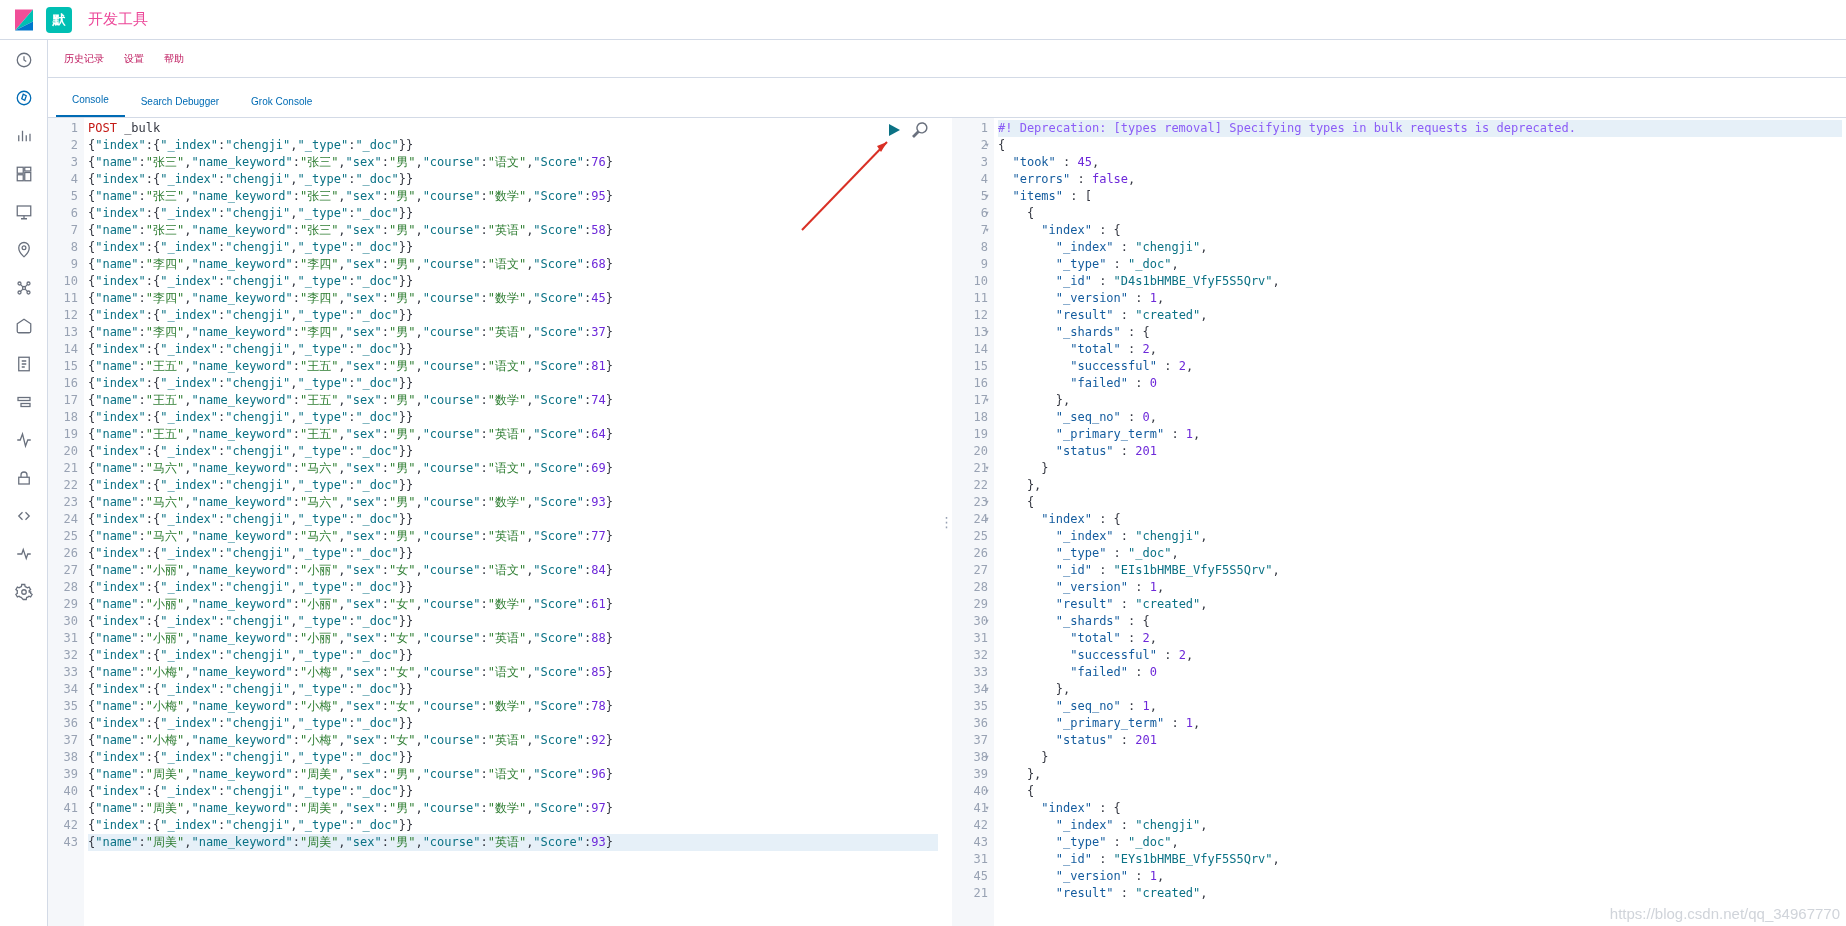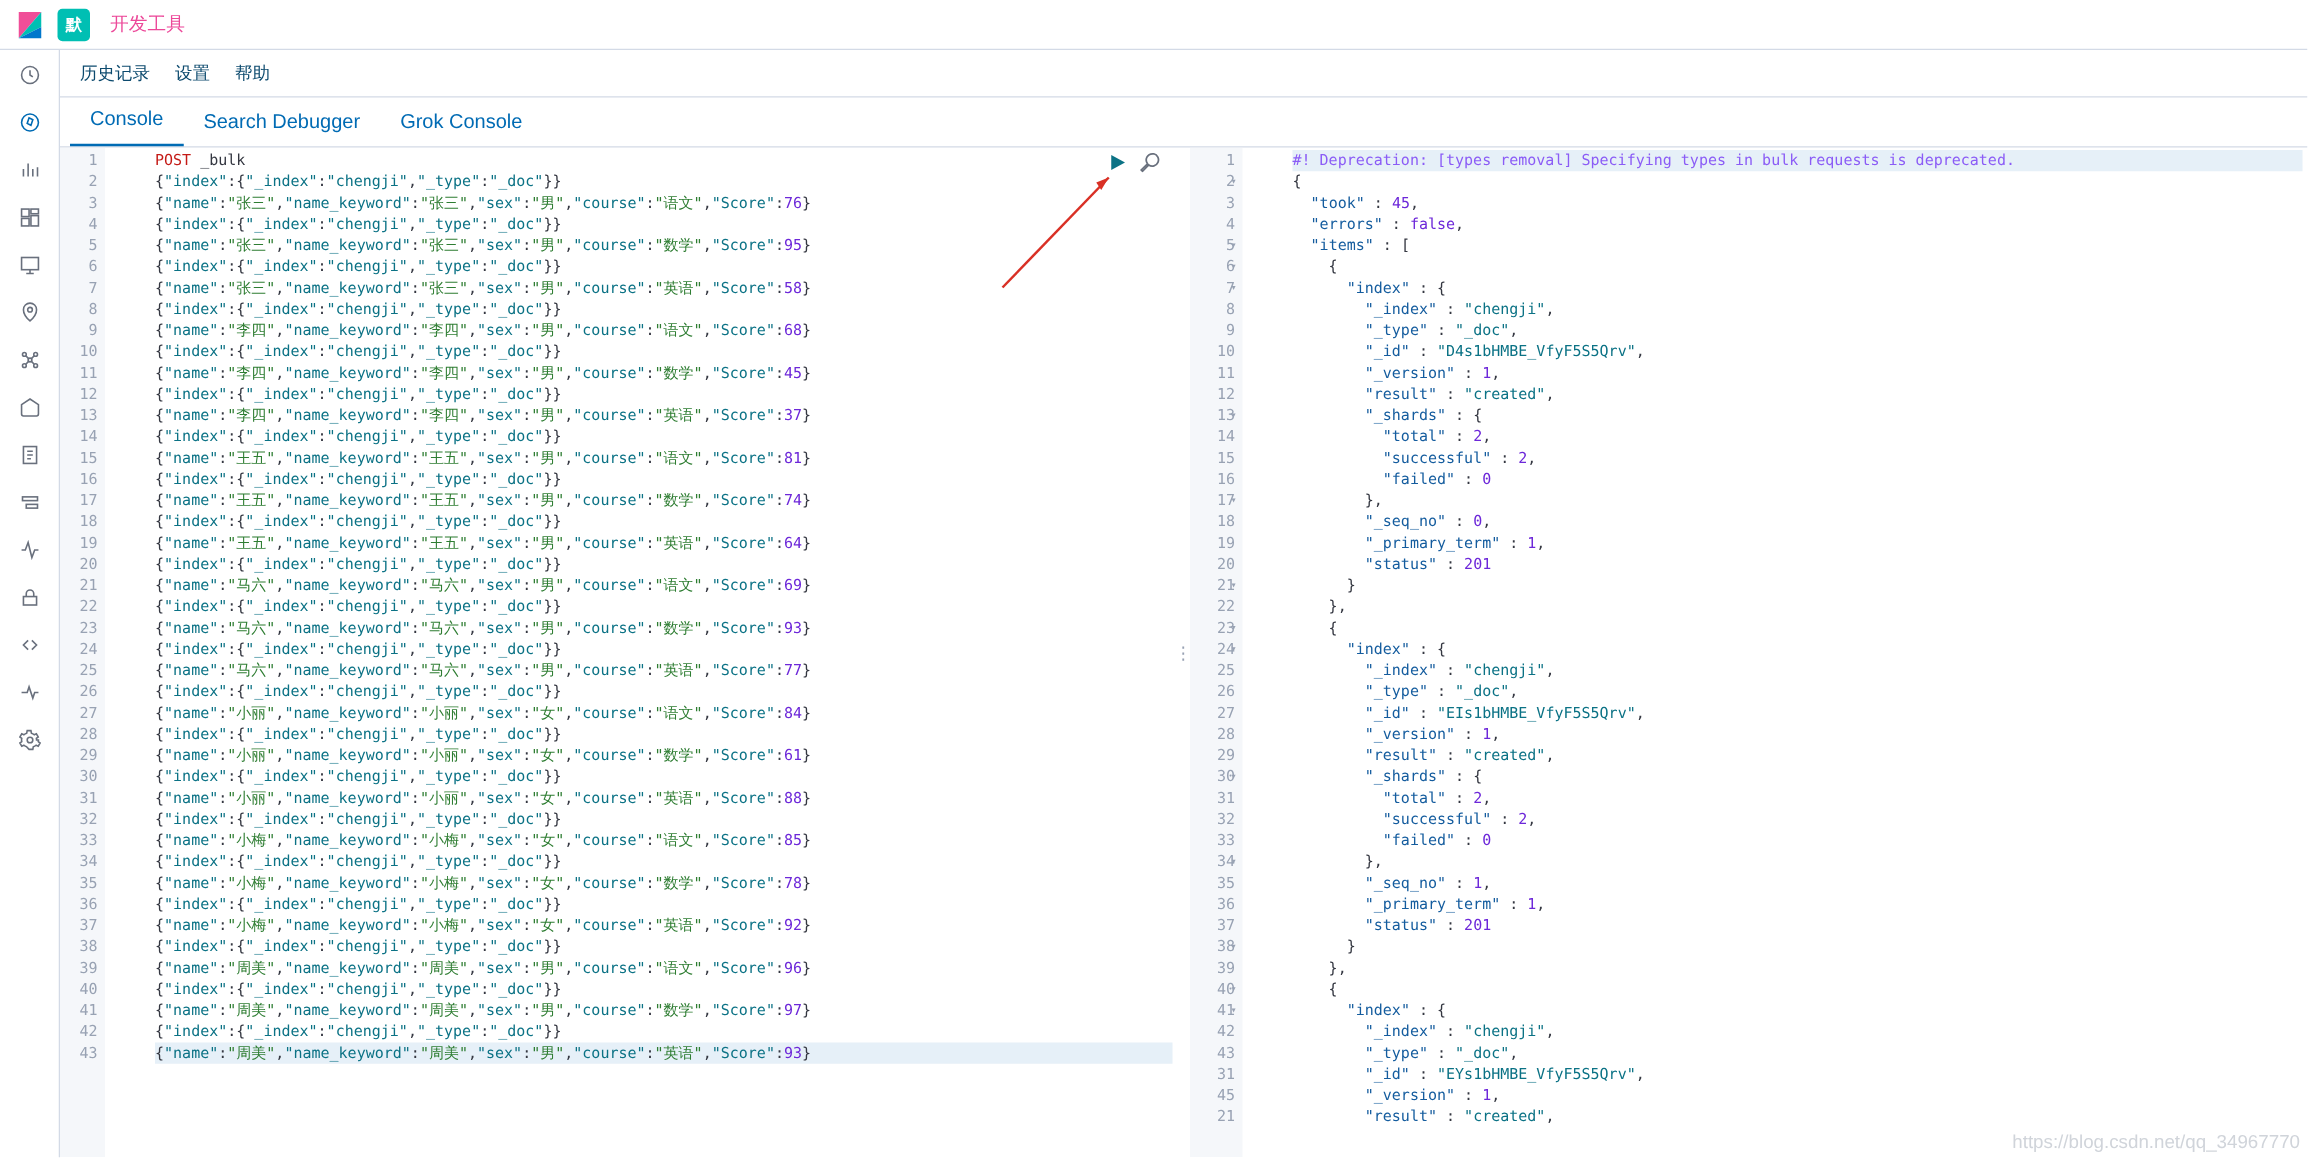"历史记录" .secondbar a { color: #0c4a6e -> #be185d; font-size: 14px -> 10px }
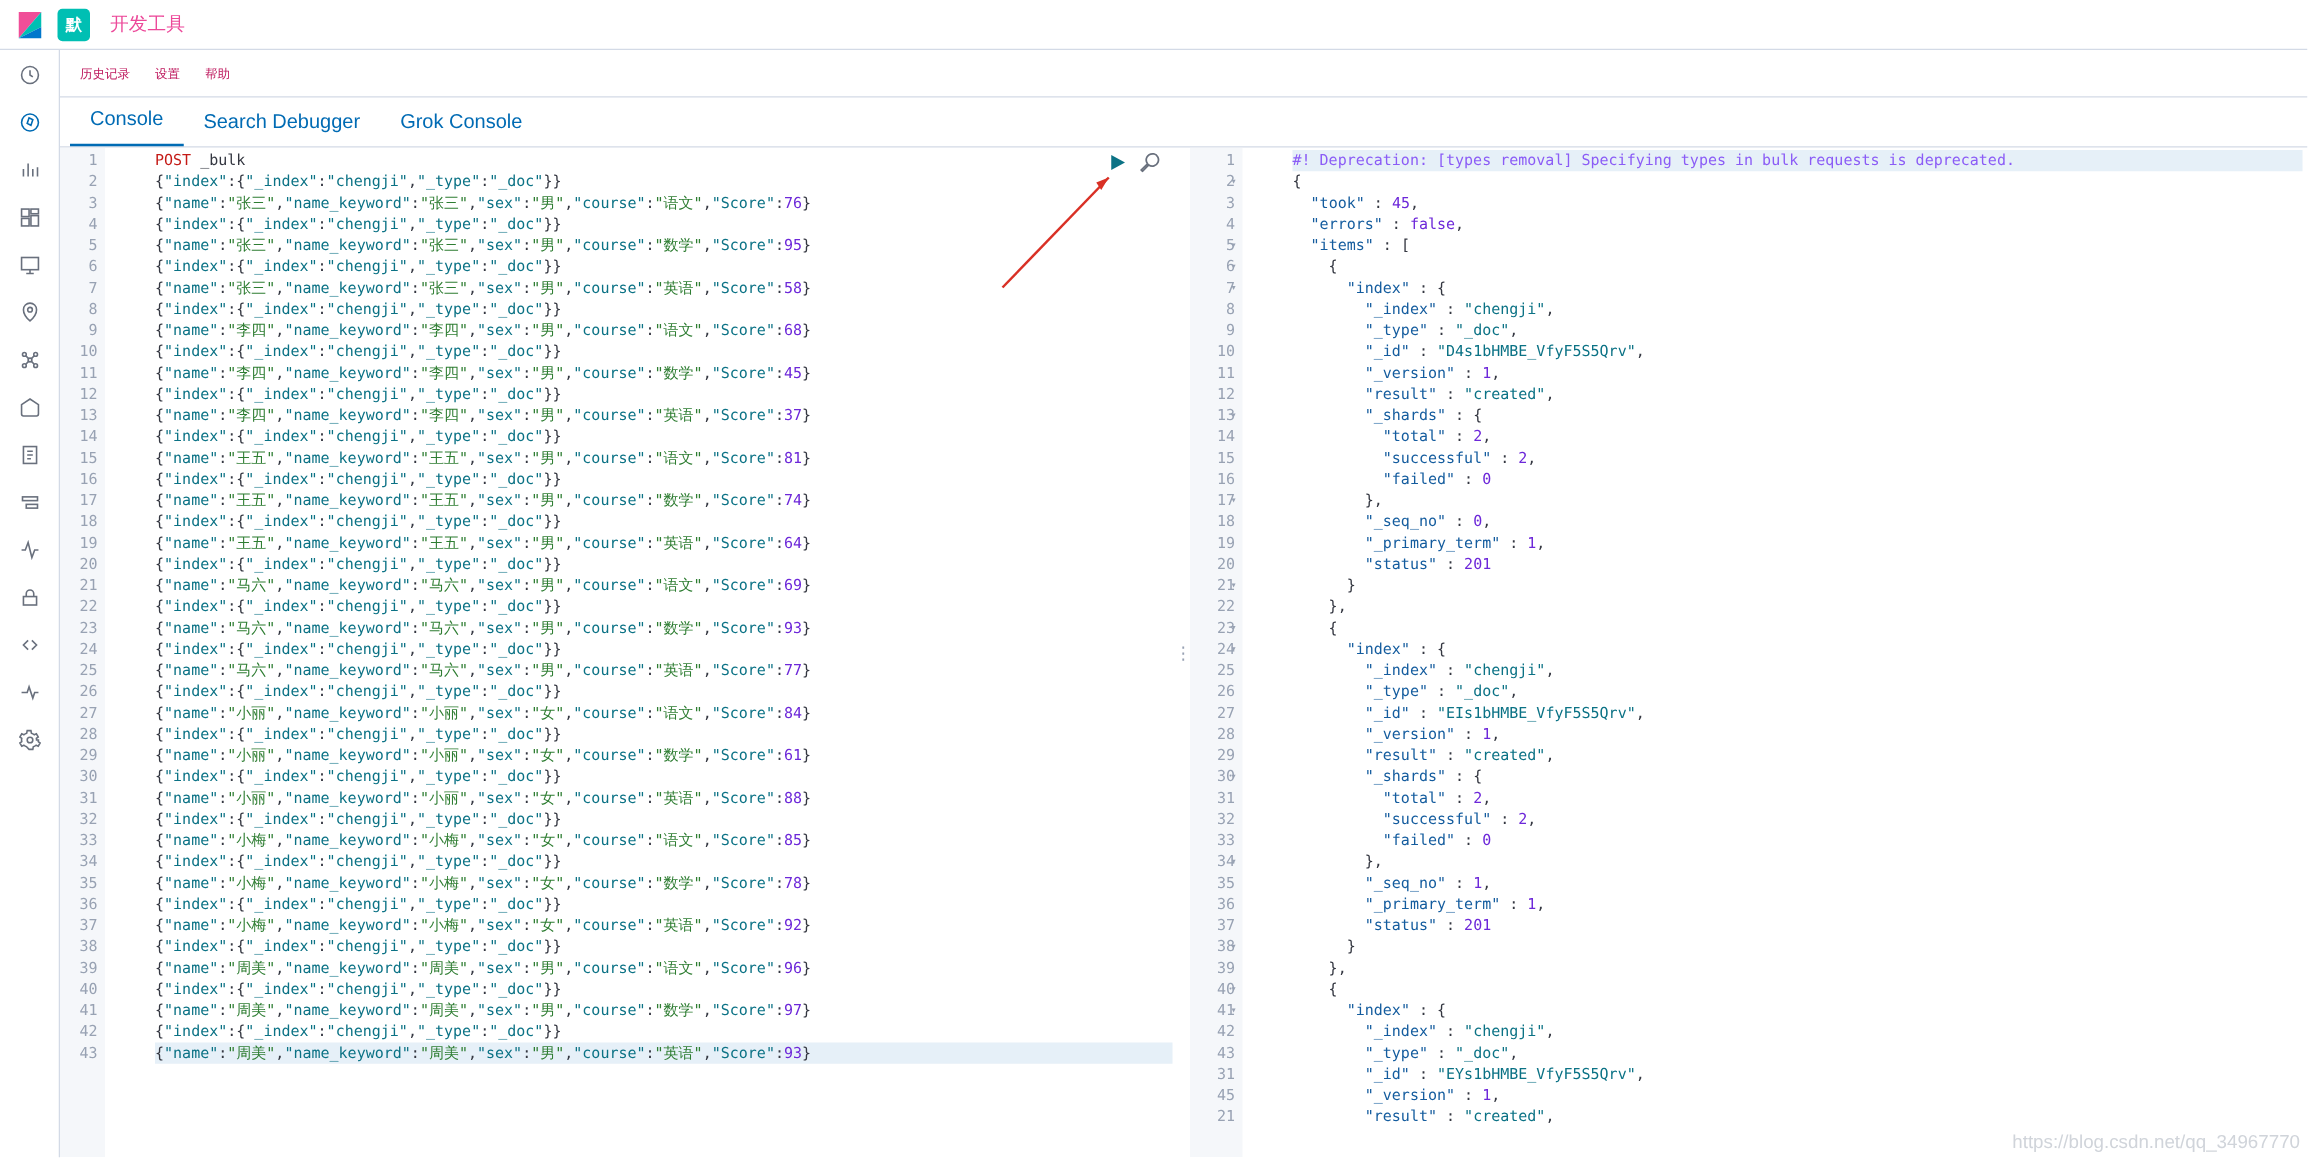"Console" .tab { font-size: 16px -> 10px }
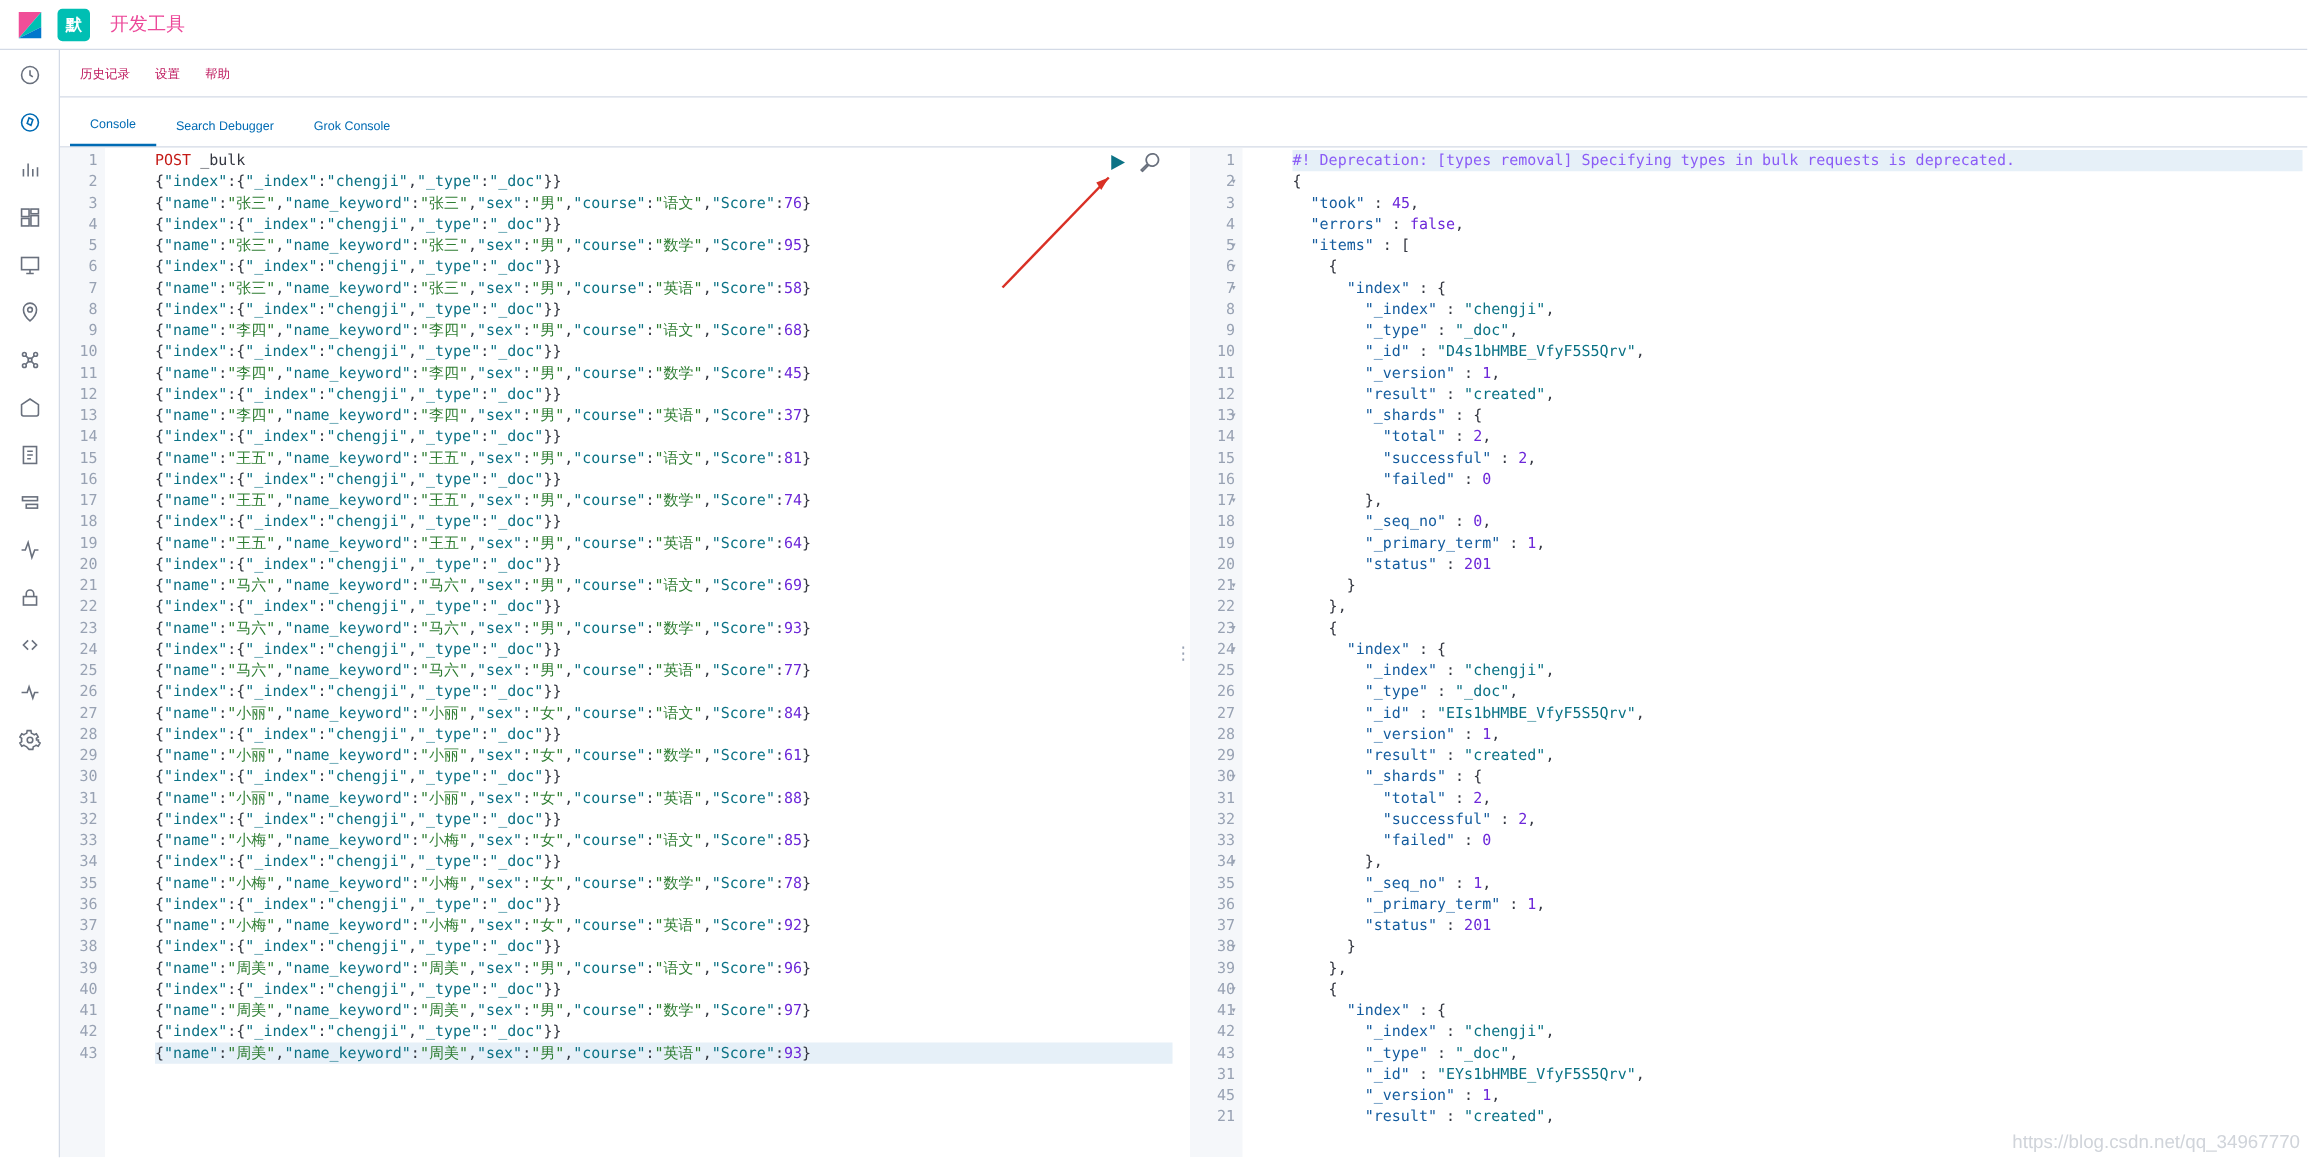"POST _bulk" .code { margin-left: 36px -> none }
